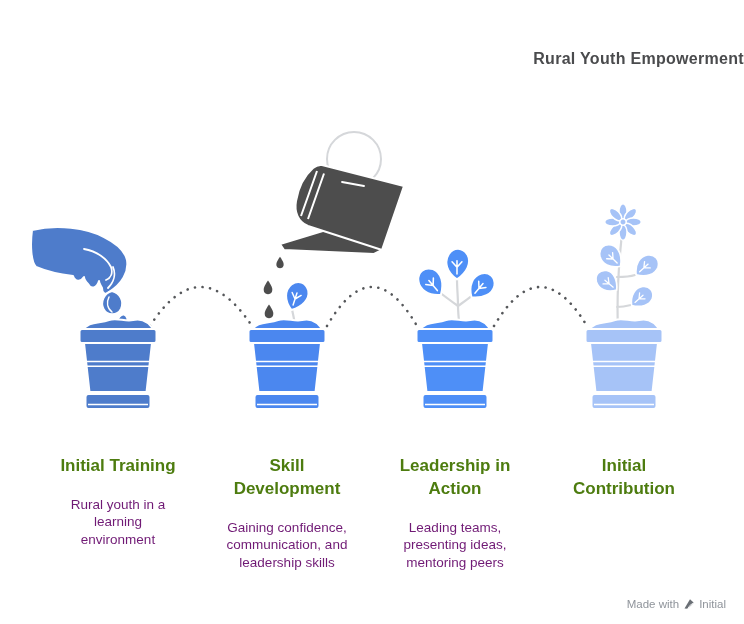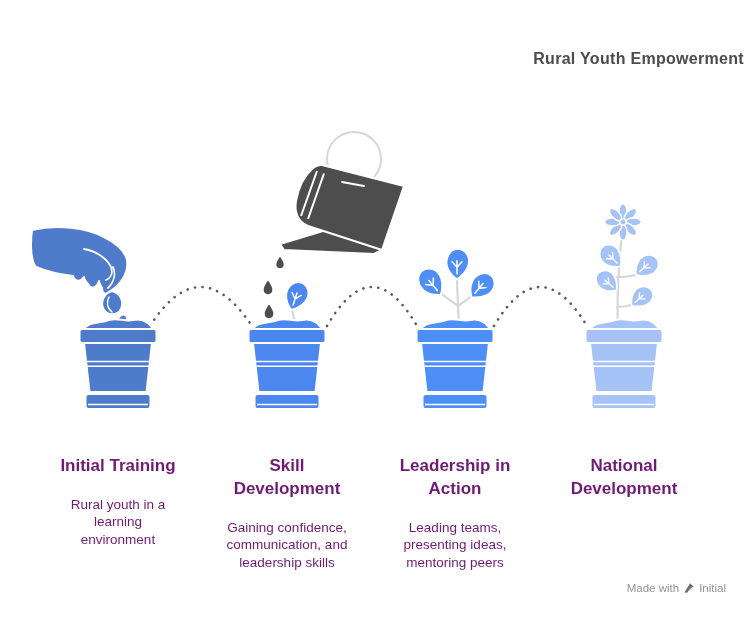"Initial Training" .stage-heading { color: #701a75 -> #4d7c0f }
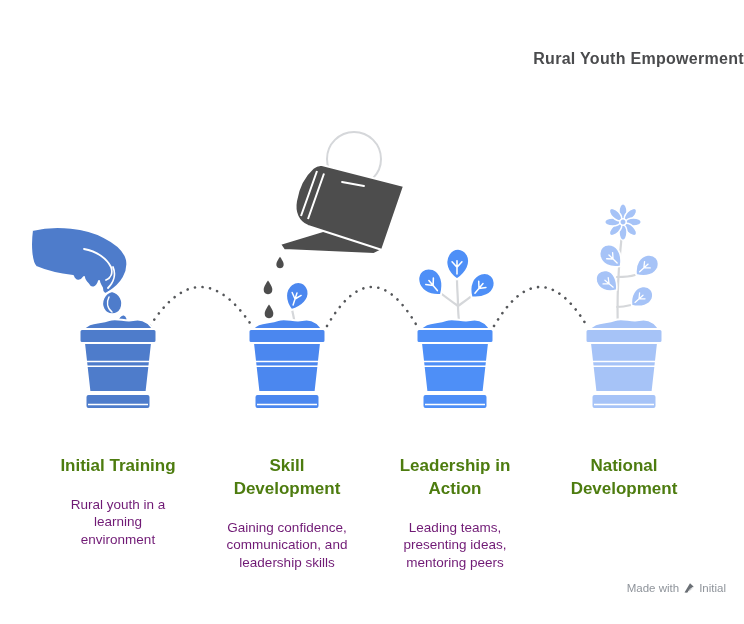"National Development" div.stage-heading { text: National Development -> Initial Contribution }
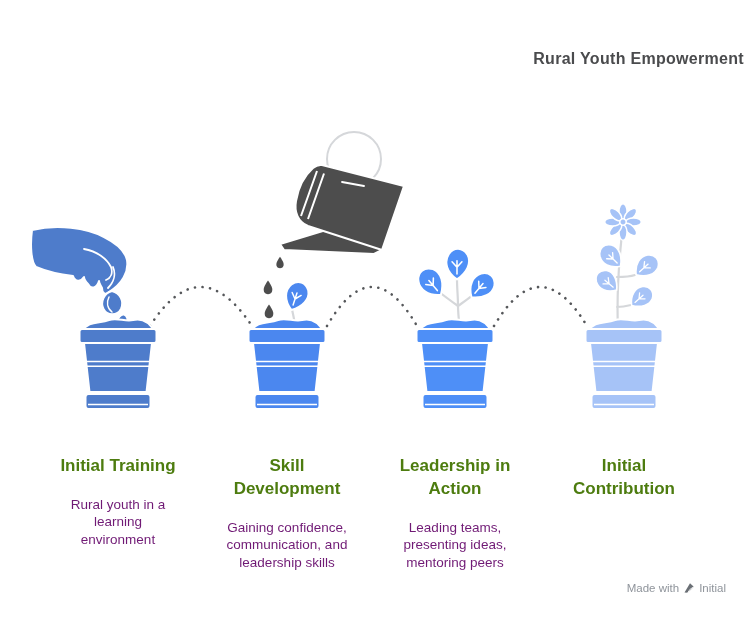"Made with" .watermark { bottom: 30px -> 14px }
